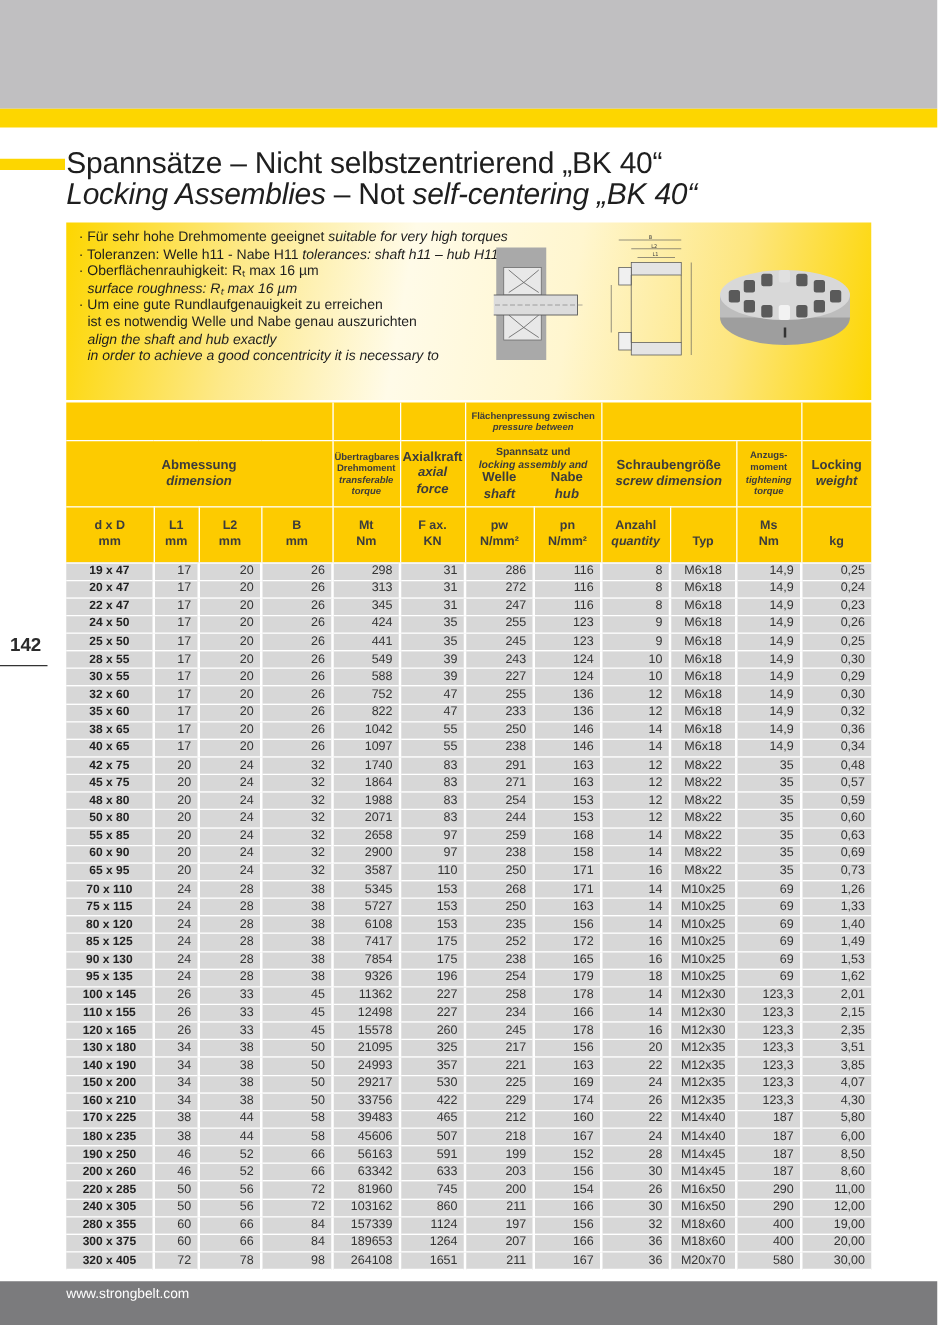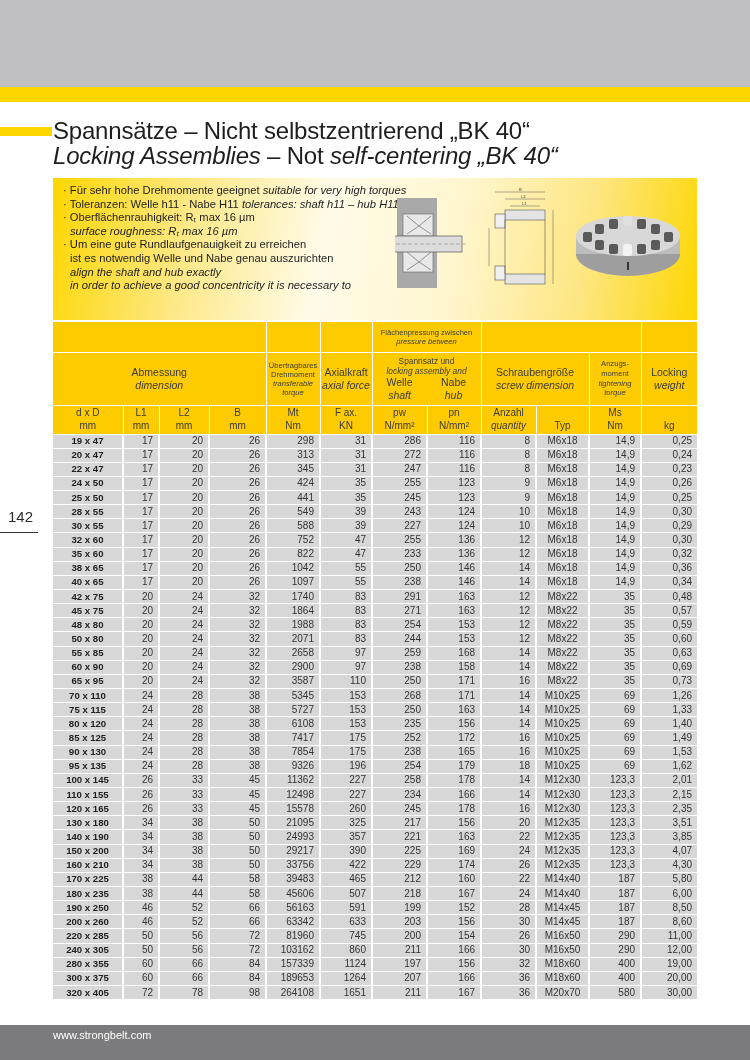"Flächenpressung zwischen" table.spec th { font-weight: normal -> bold }
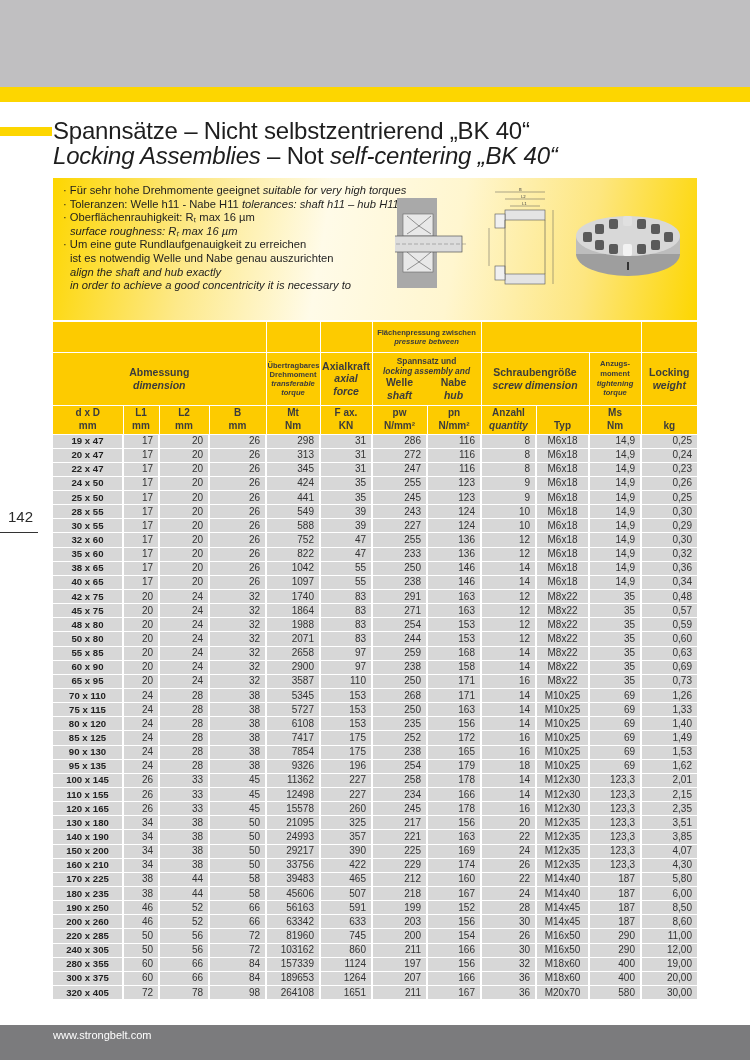"d x D" table.spec tr.h3 th { height: 29px -> 45px }
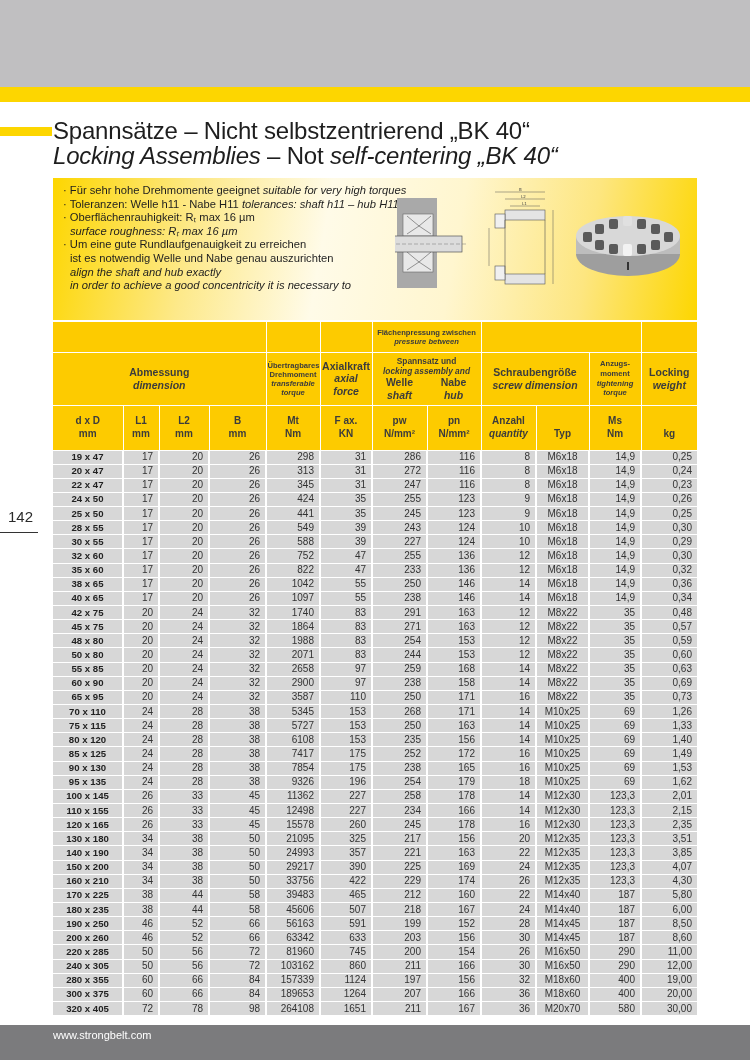"142" .page-number { font-weight: none -> bold }
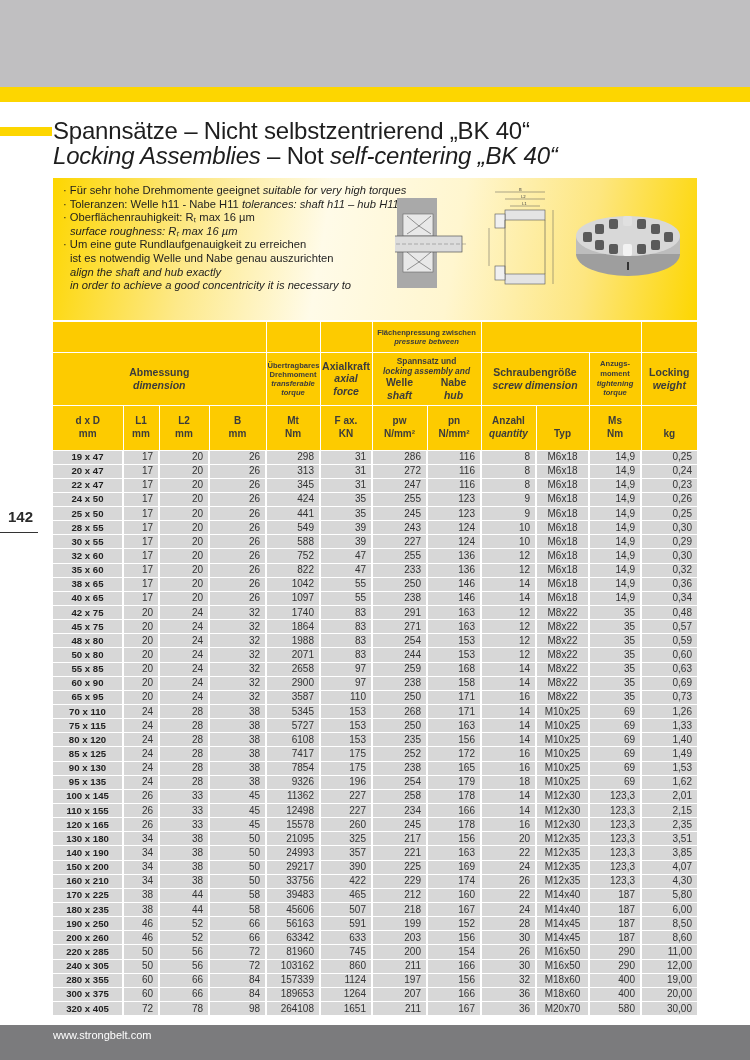"390" td { text: 390 -> 530 }
